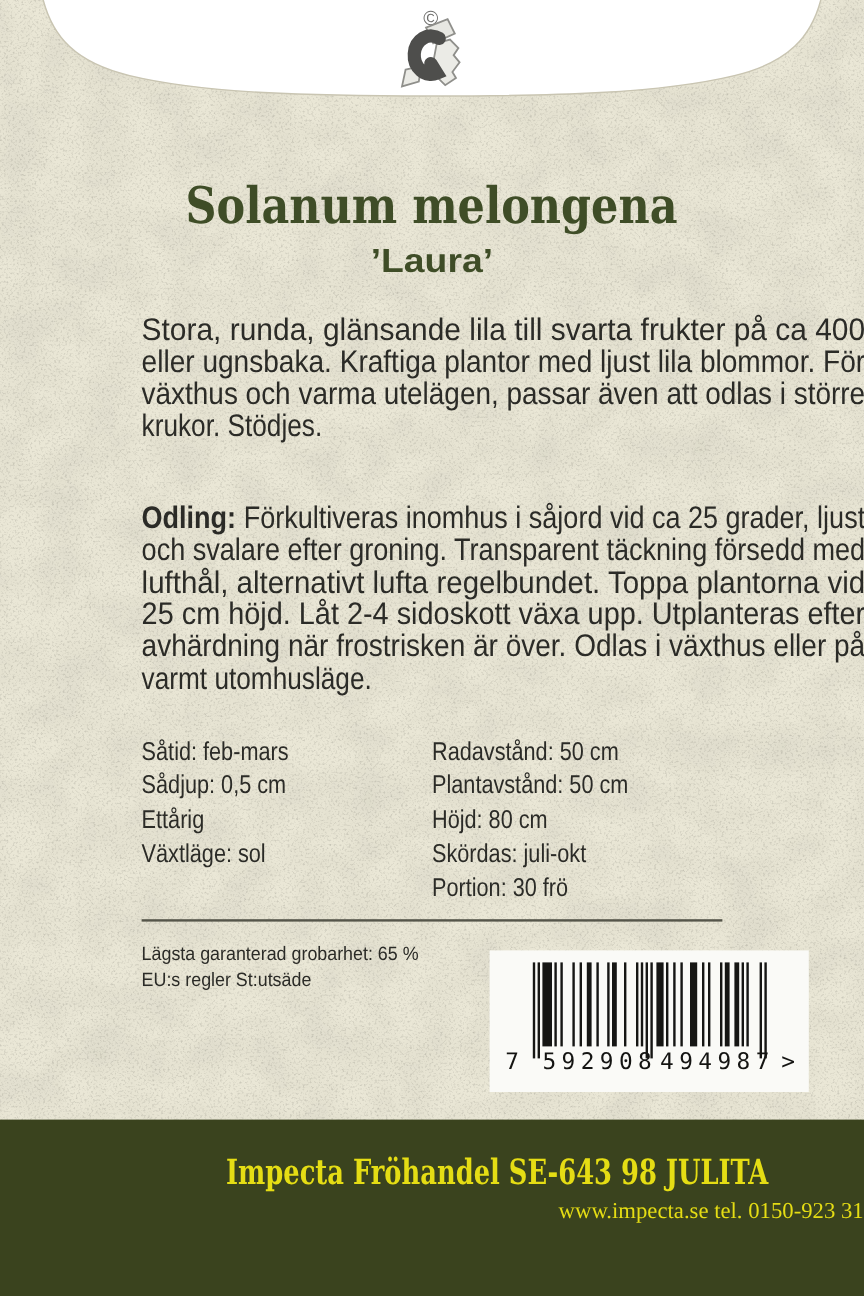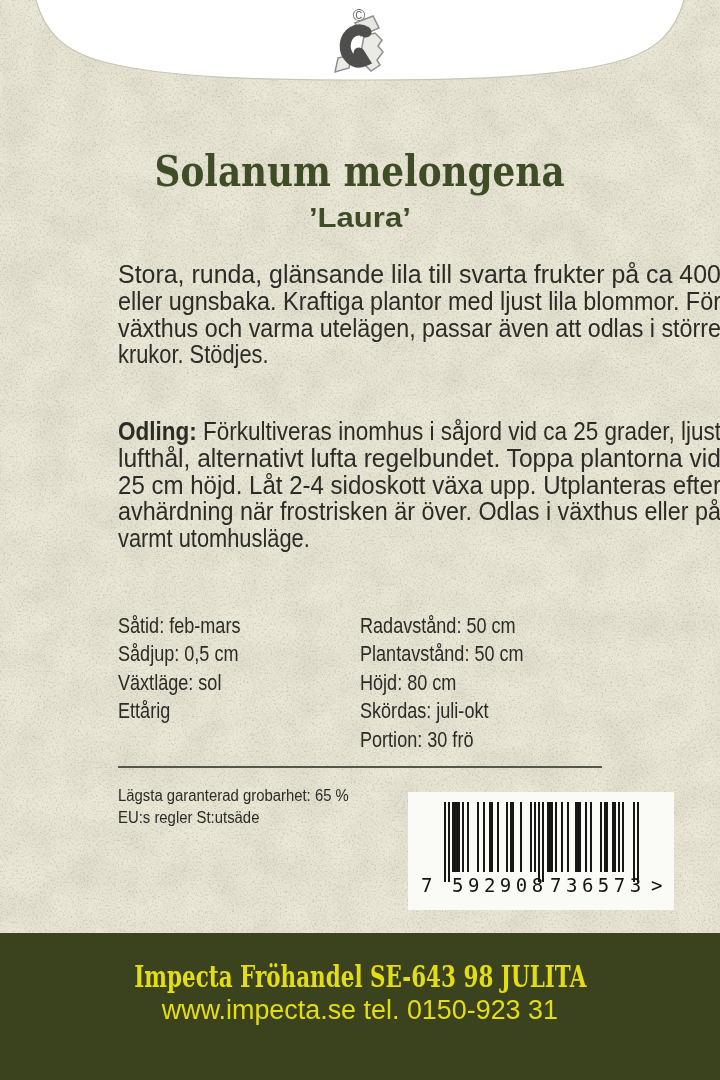"och svalare efter groning. Transparent" div.tline { html: none -> <div><span>och svalare efter groning. Transparent täckning försedd med</span></div> }
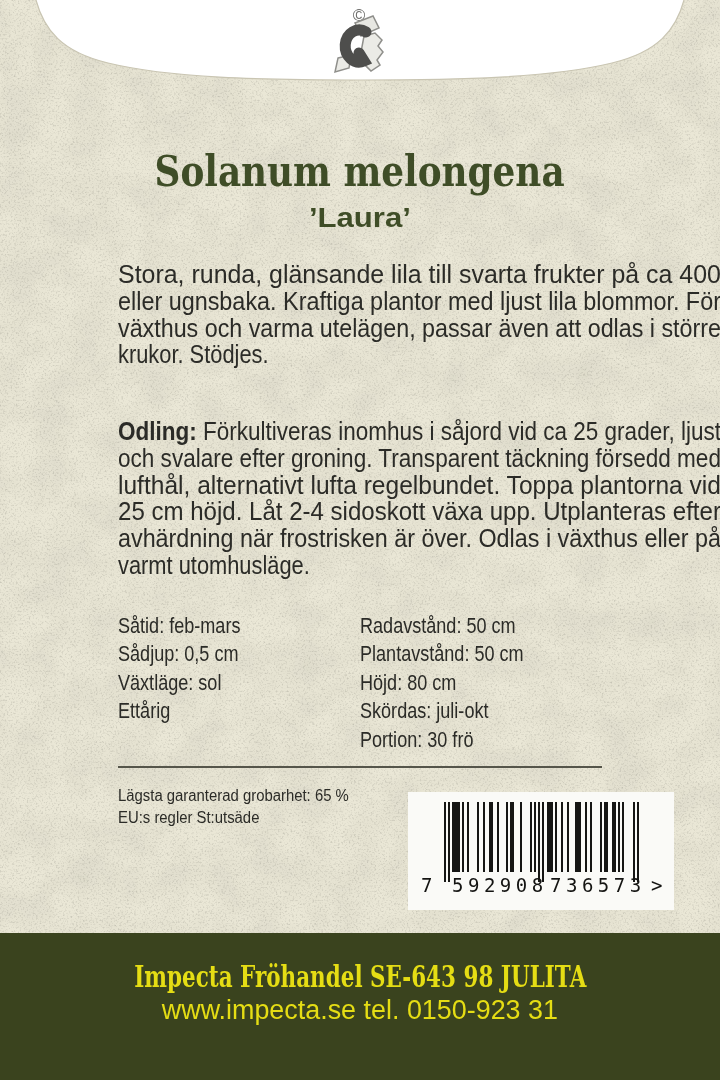"Växtläge: sol" div.fline { order: before "Ettårig" -> after "Ettårig" }
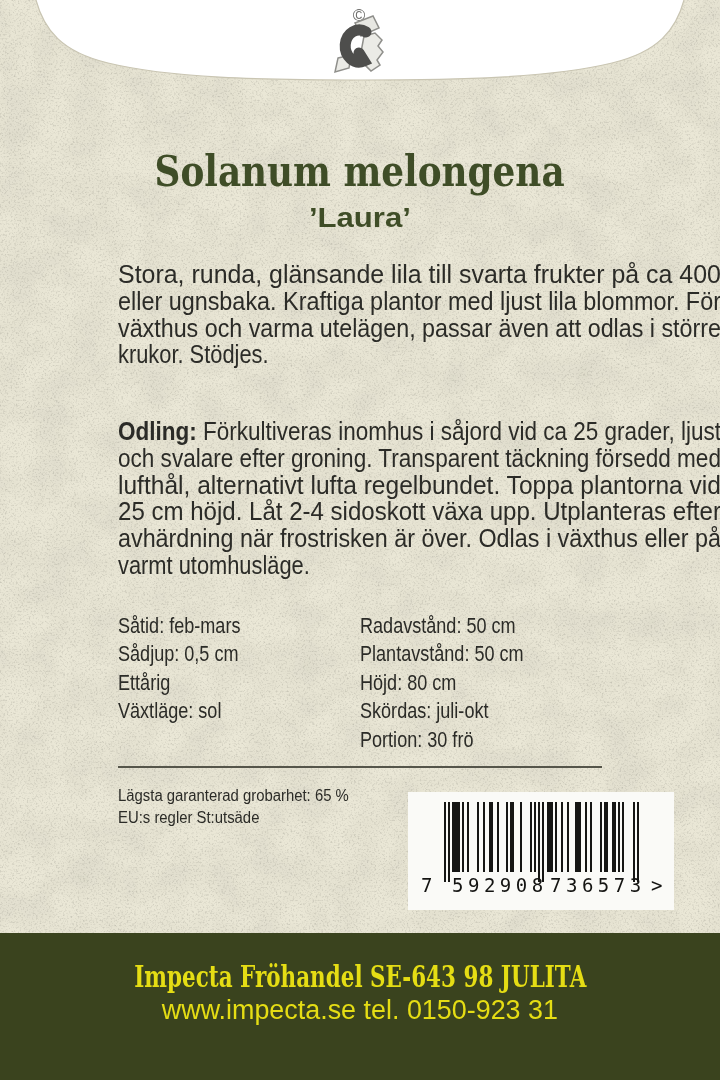"736573" span.bdigits { text: 736573 -> 494987 }
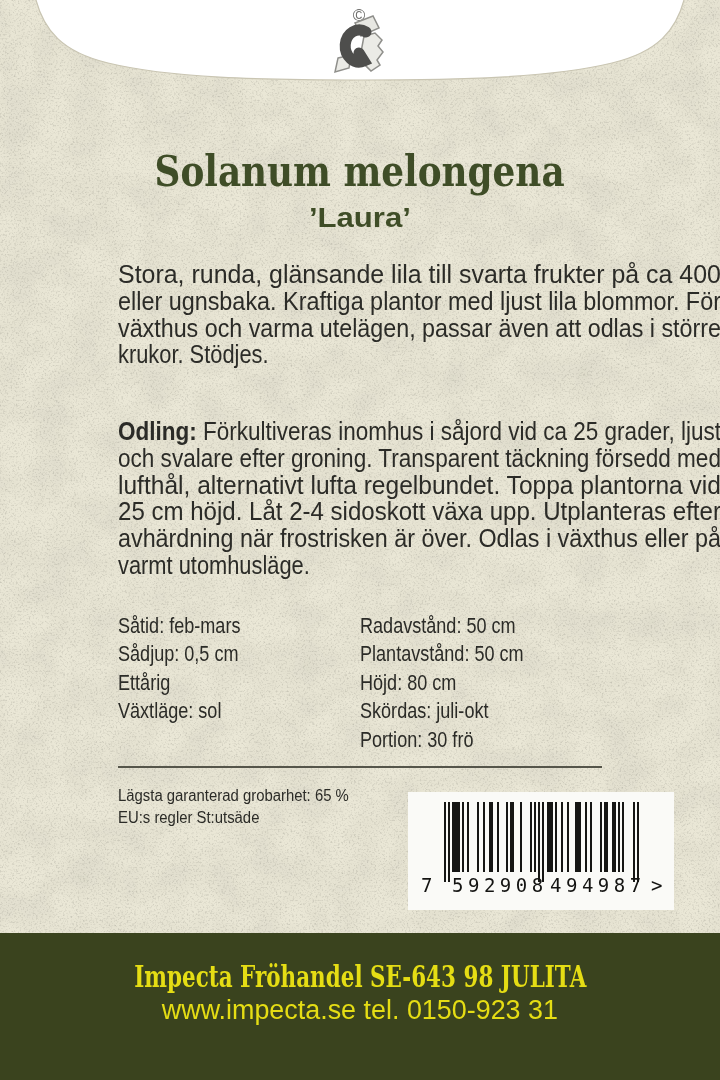"Impecta Fröhandel SE-643 98 JULITA" .footer { text-align: center -> right }
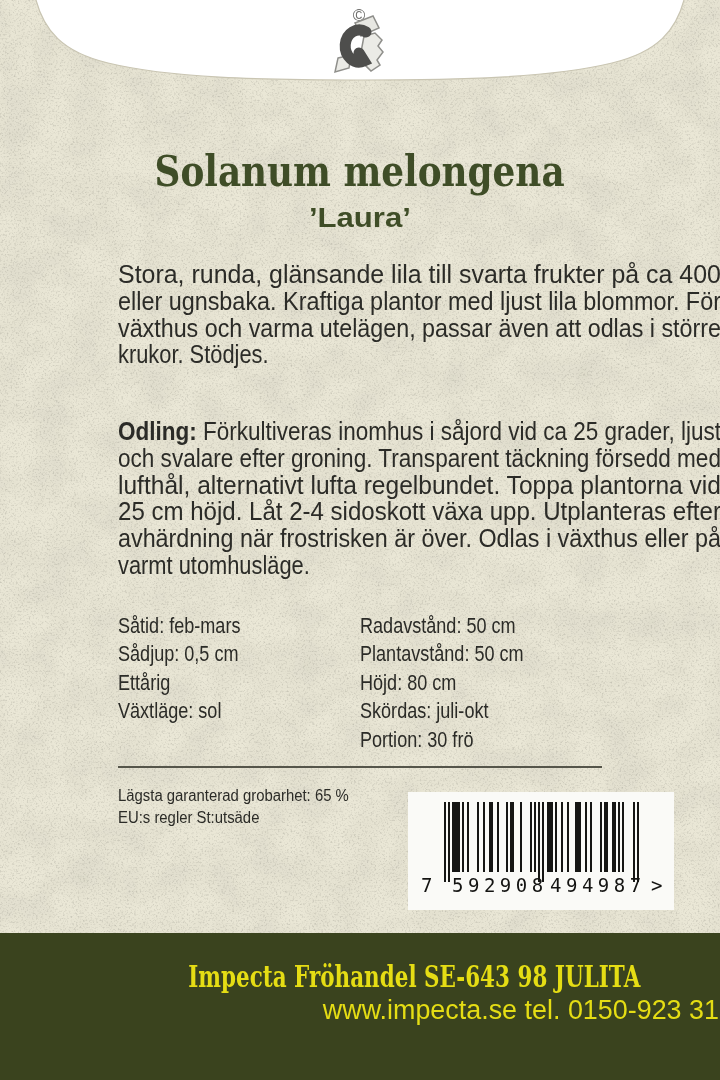"www.impecta.se tel. 0150-923 31" .footer .f2 { font-family: Liberation Sans, sans-serif -> Liberation Serif, serif; font-size: 27px -> 19px }
